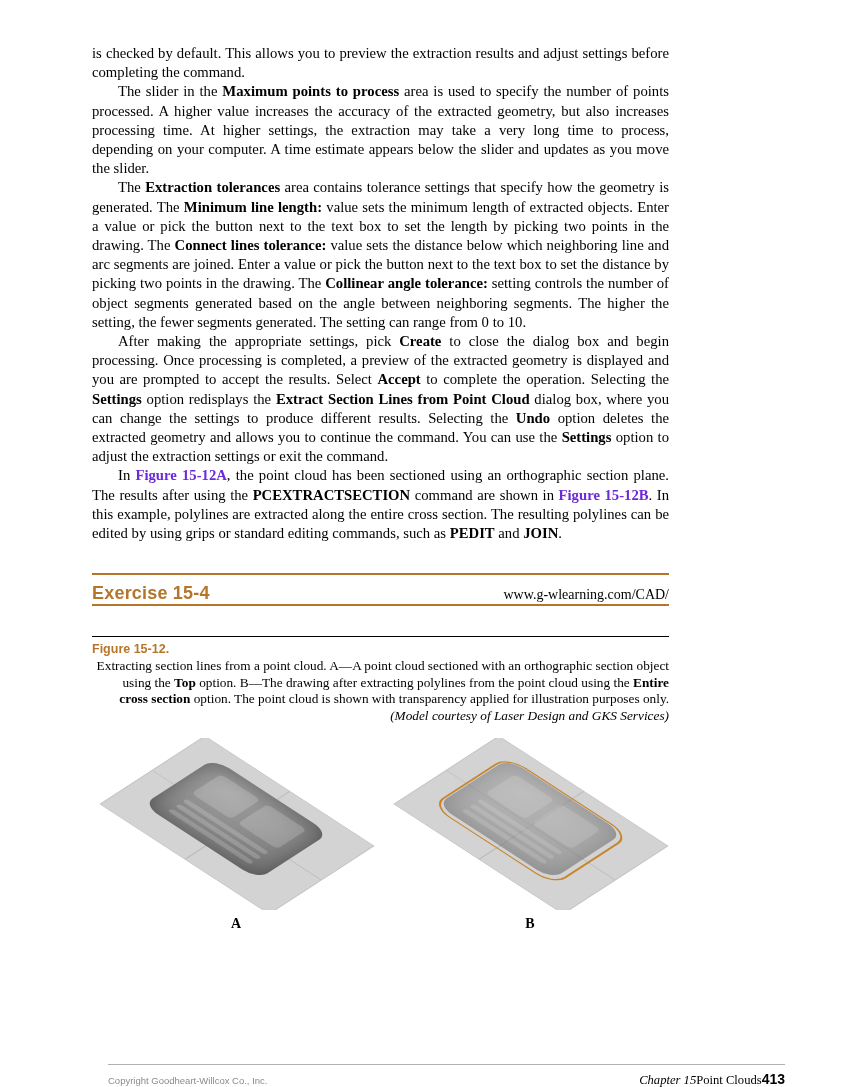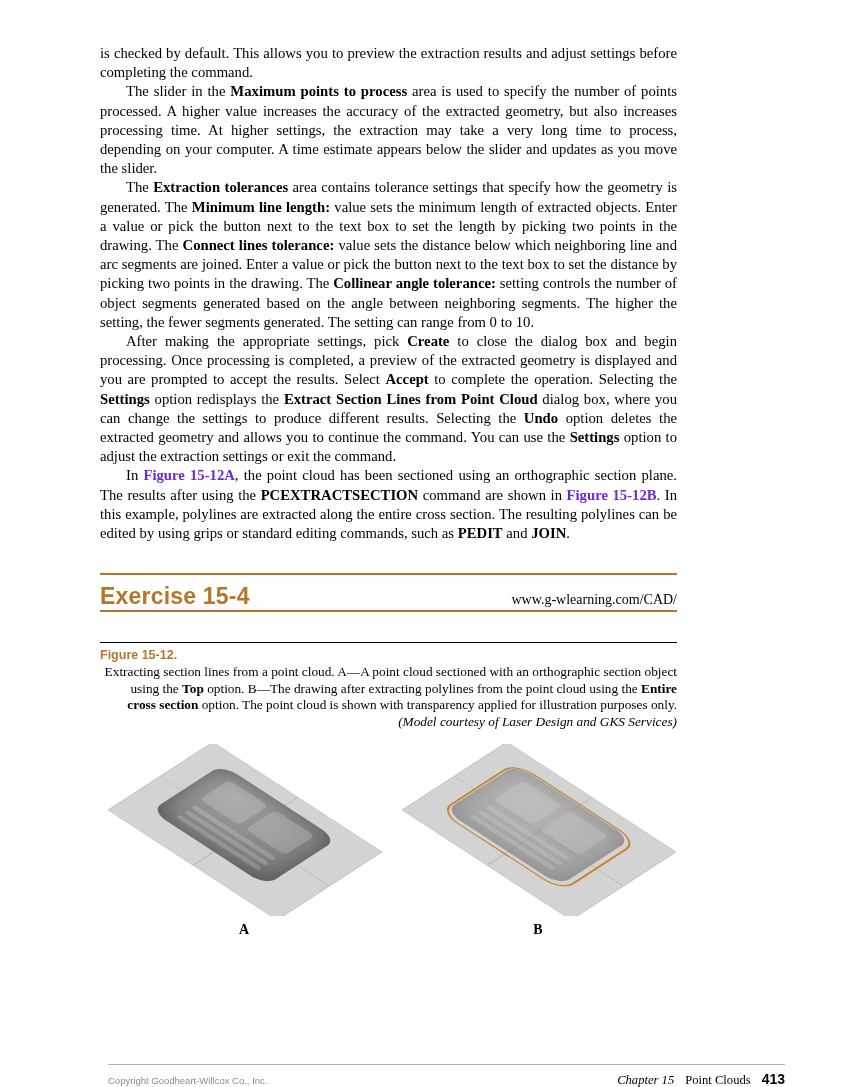"is checked by default. This" .content { left: 100px -> 92px }
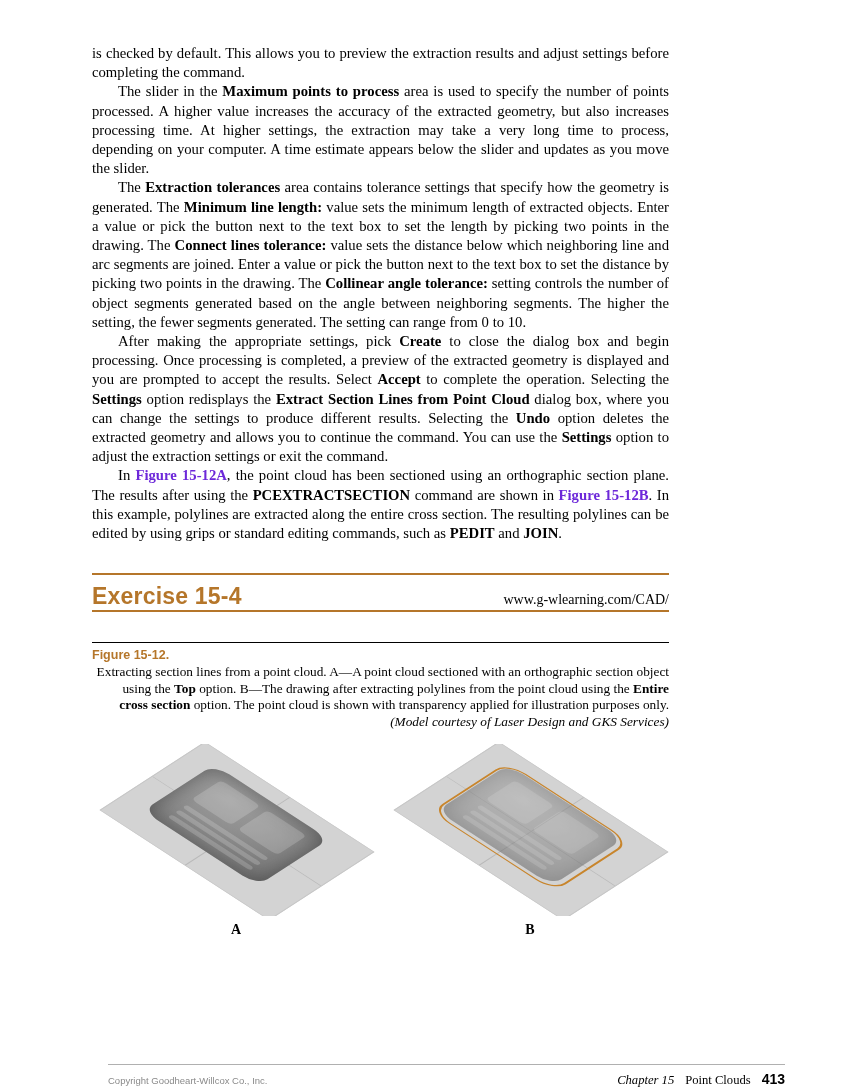"Exercise 15-4" .exercise-title { font-size: 23px -> 18px }
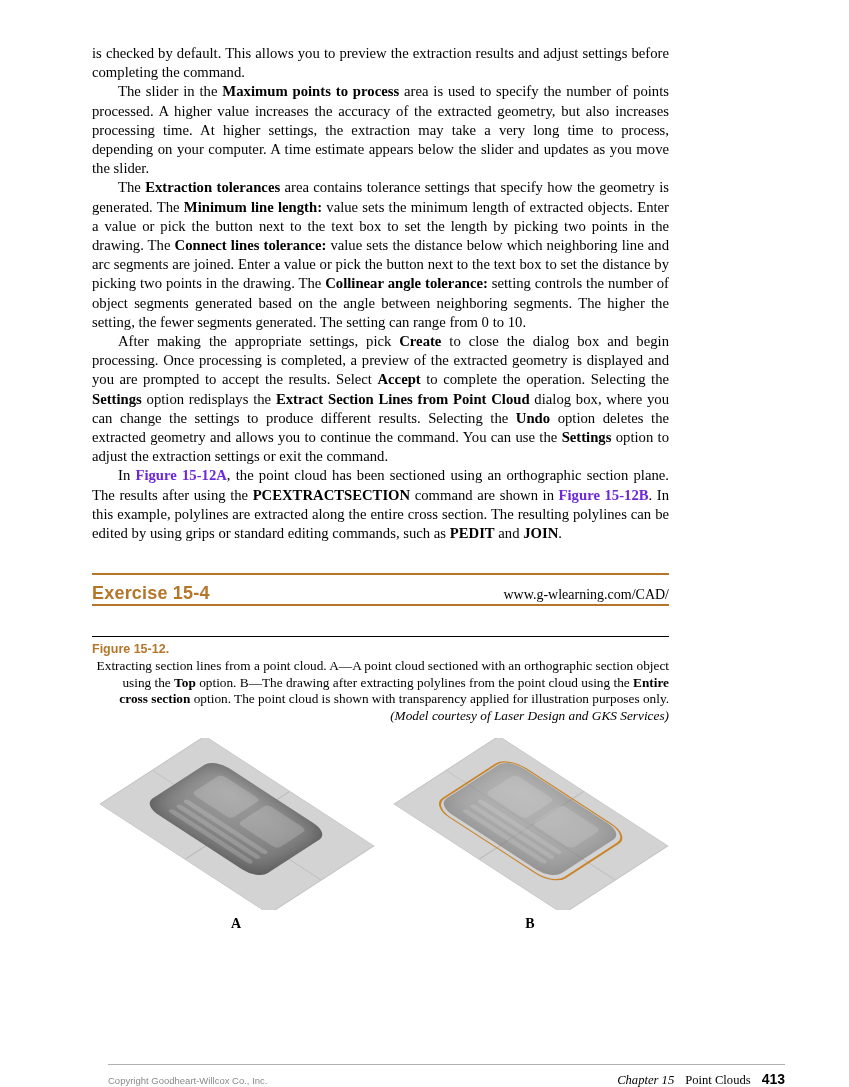"Chapter 15" .footer-right { gap: 11px -> none }
